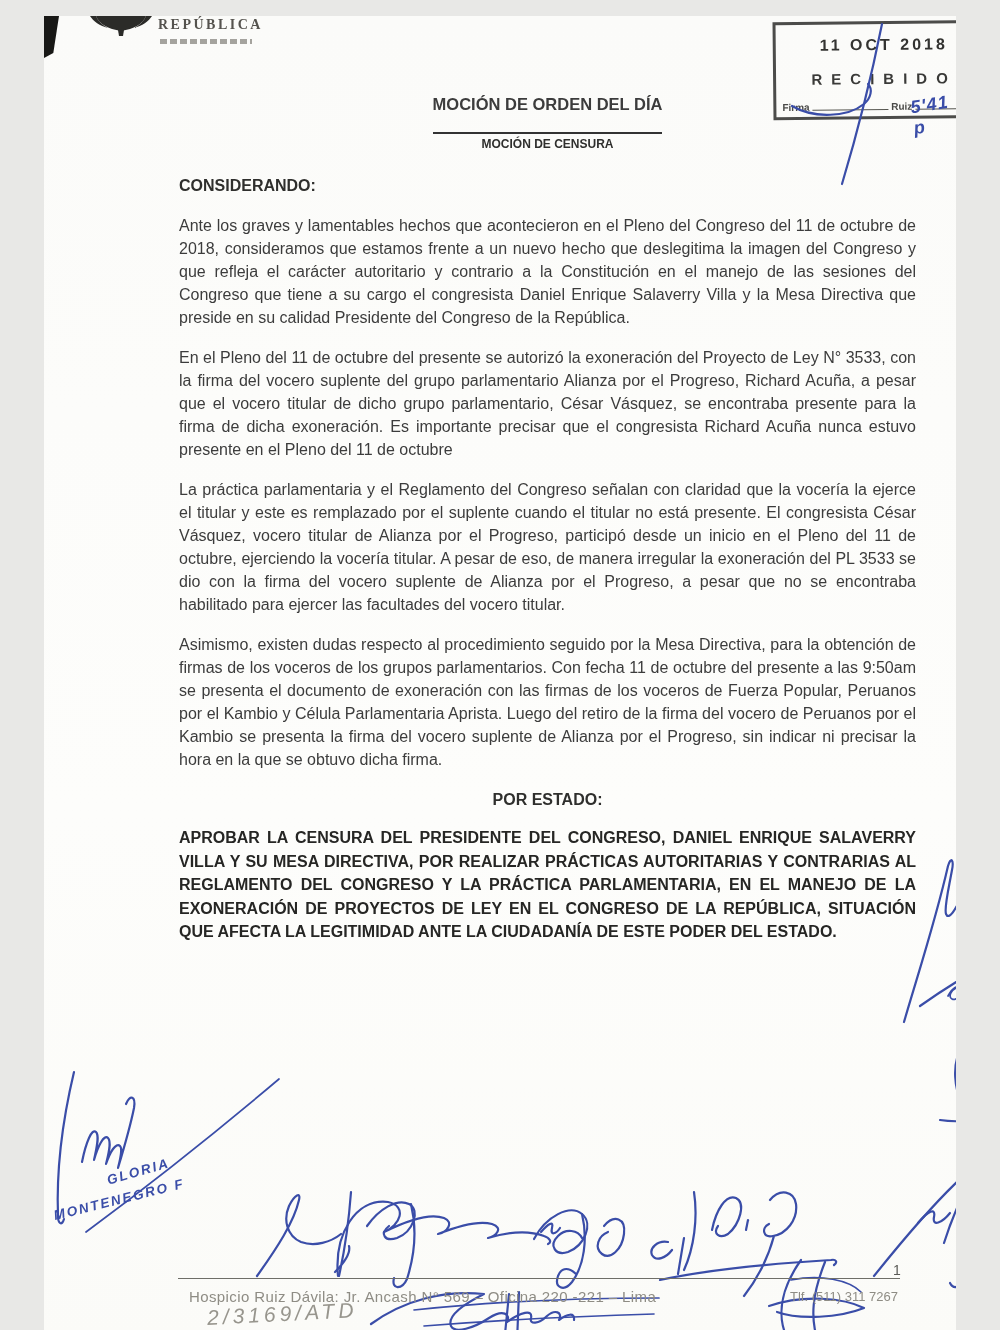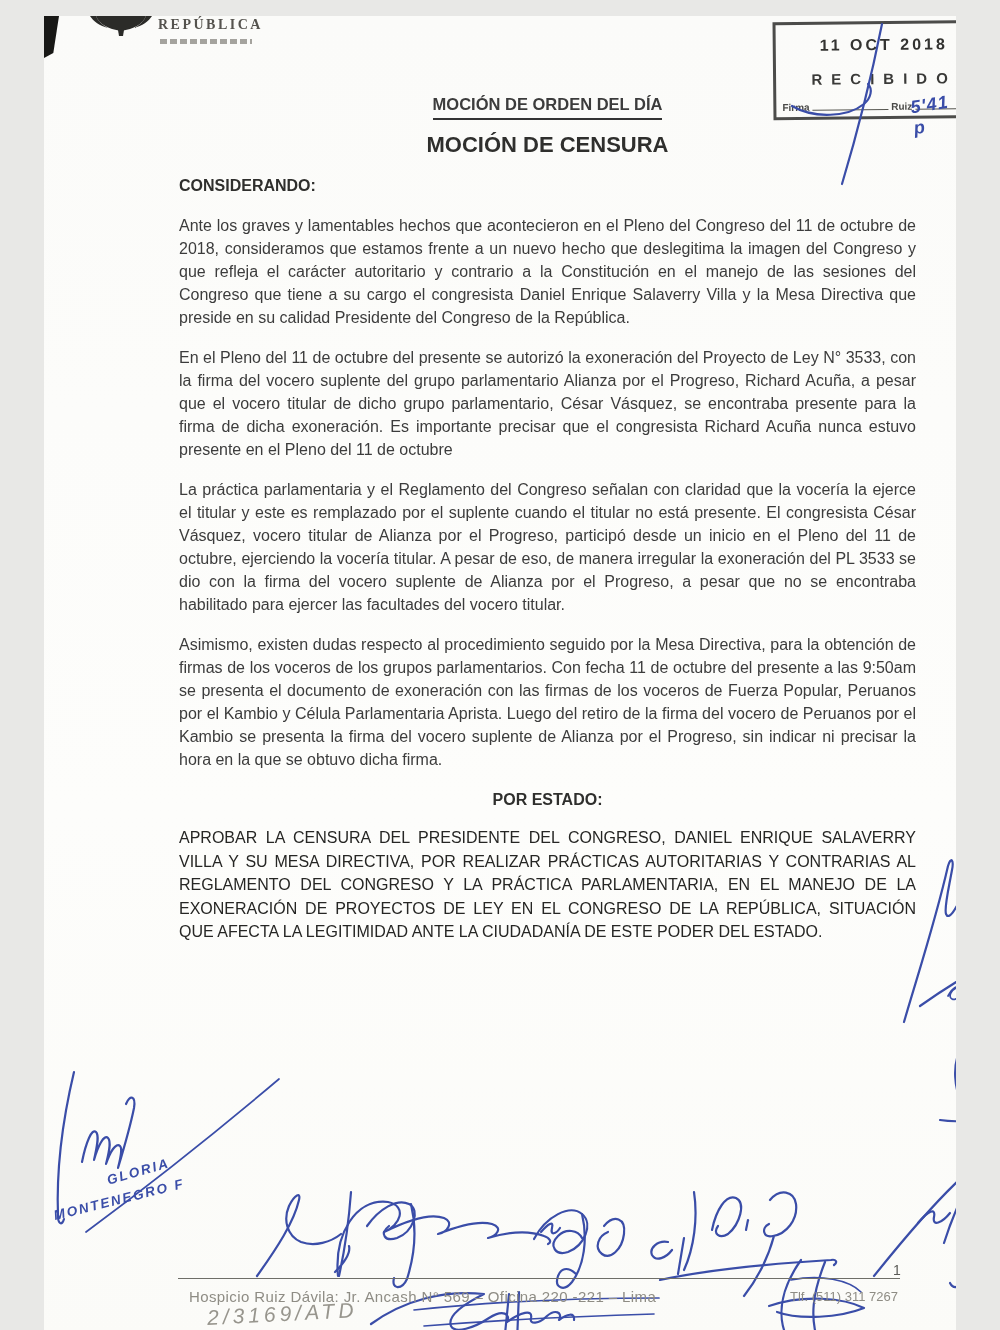"MOCIÓN DE ORDEN DEL DÍA" .content h1 span { padding-bottom: 5px -> 19px }
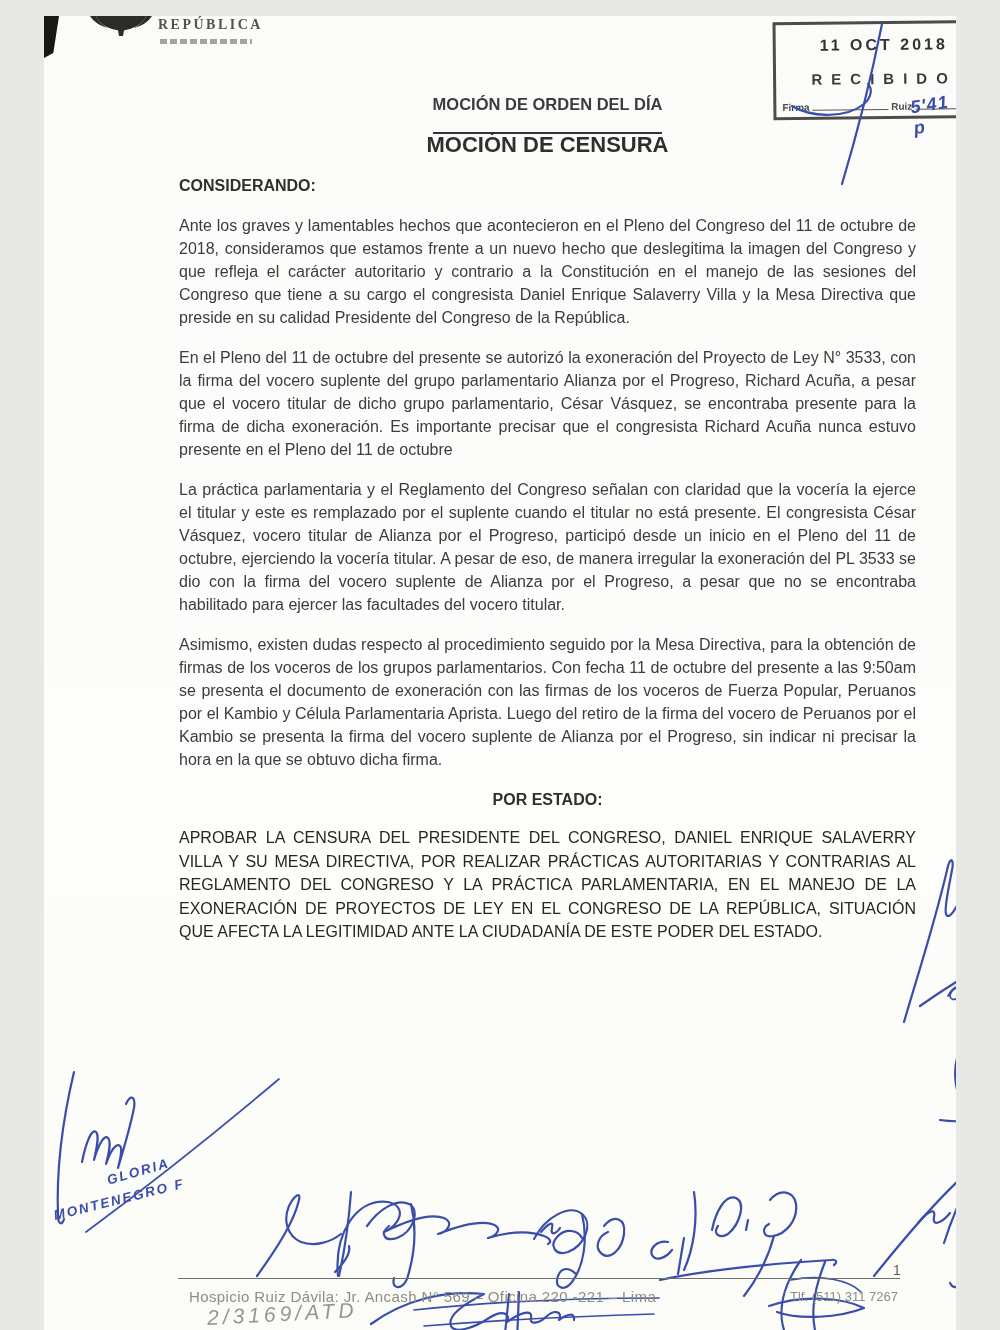"MOCIÓN DE CENSURA" .content h2 { font-size: 22px -> 12px }
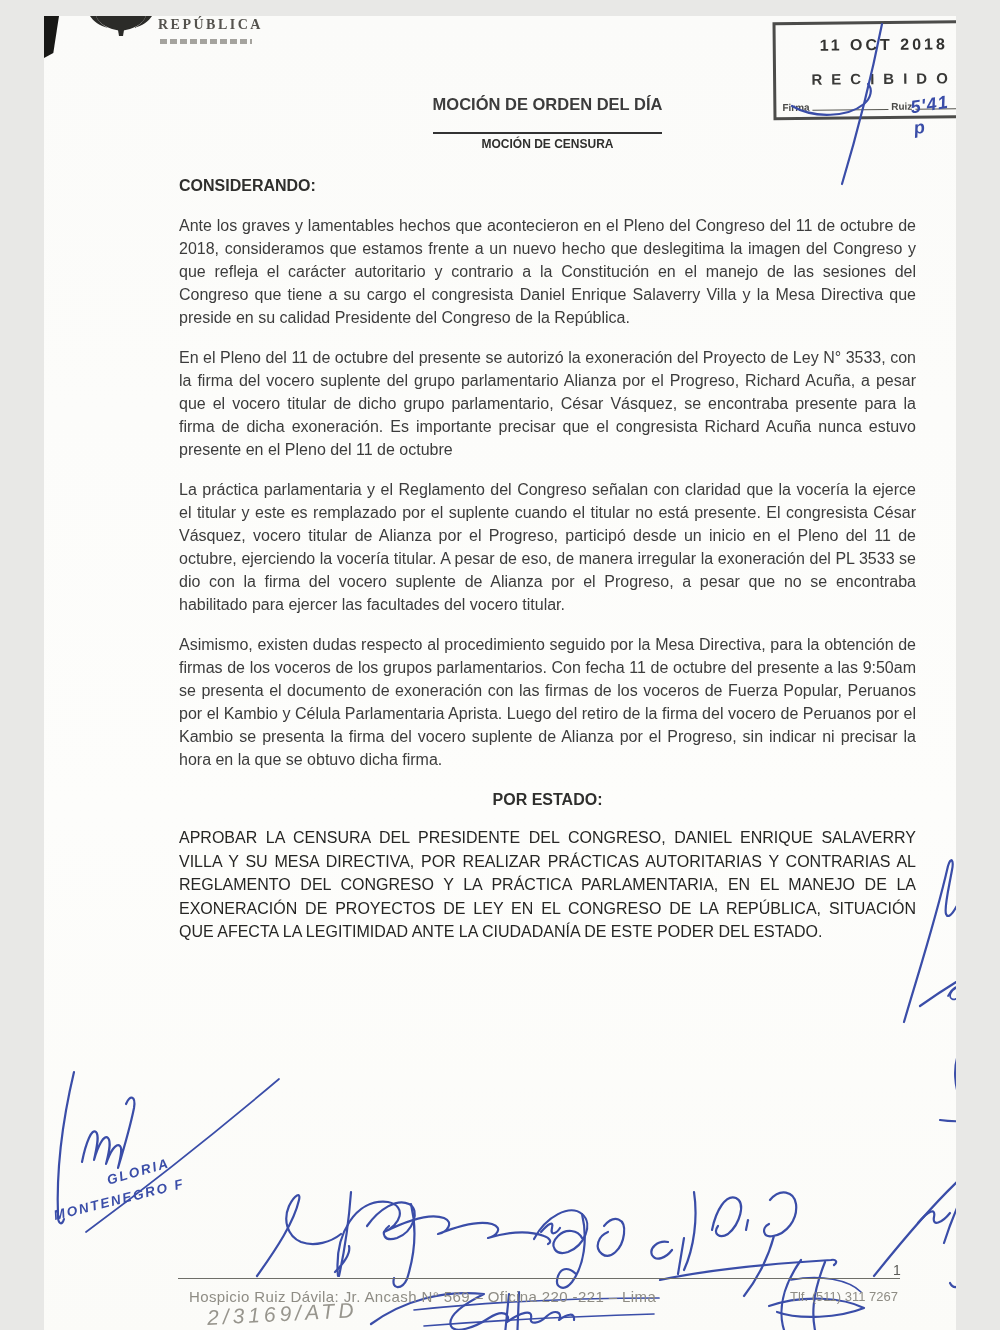"APROBAR LA CENSURA DEL PRESIDENTE" .content p.resolution { font-weight: normal -> bold }
